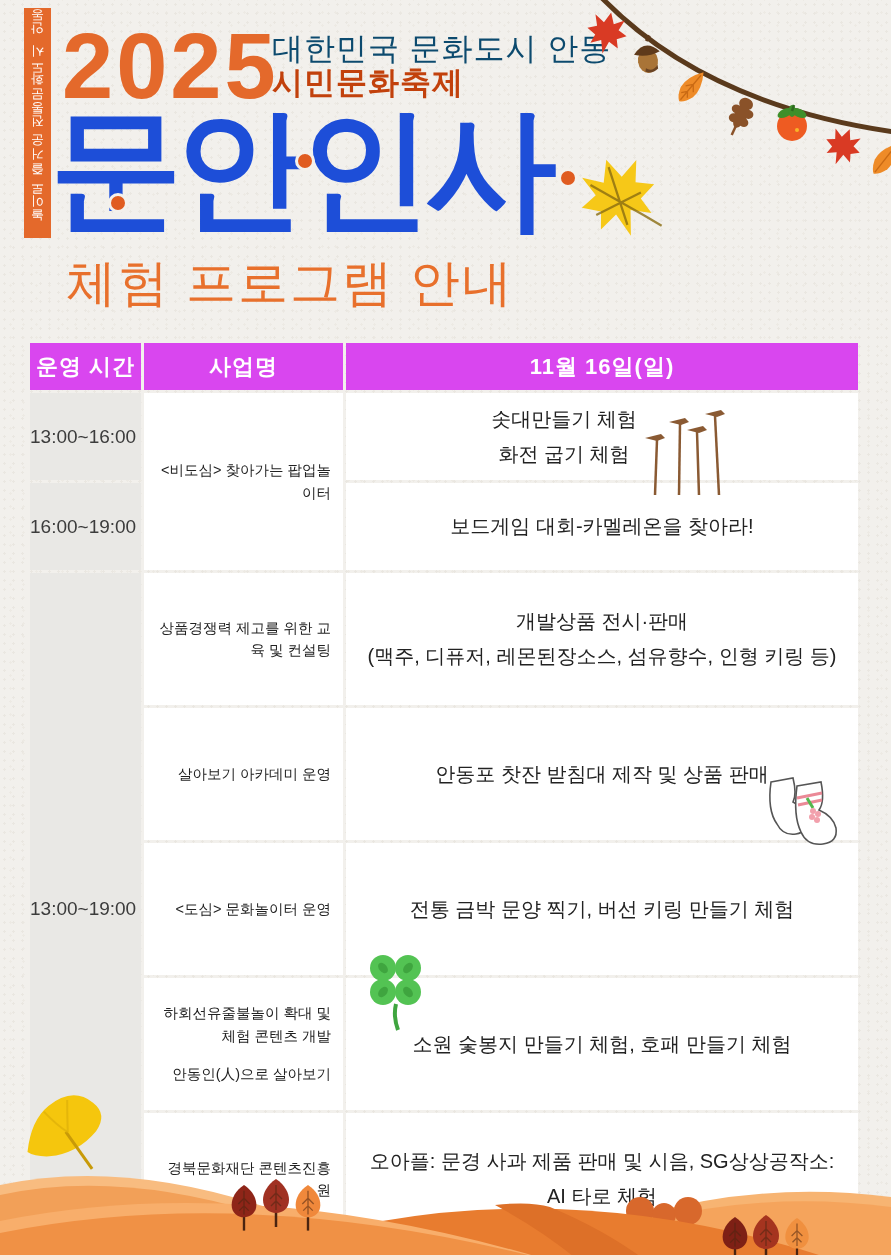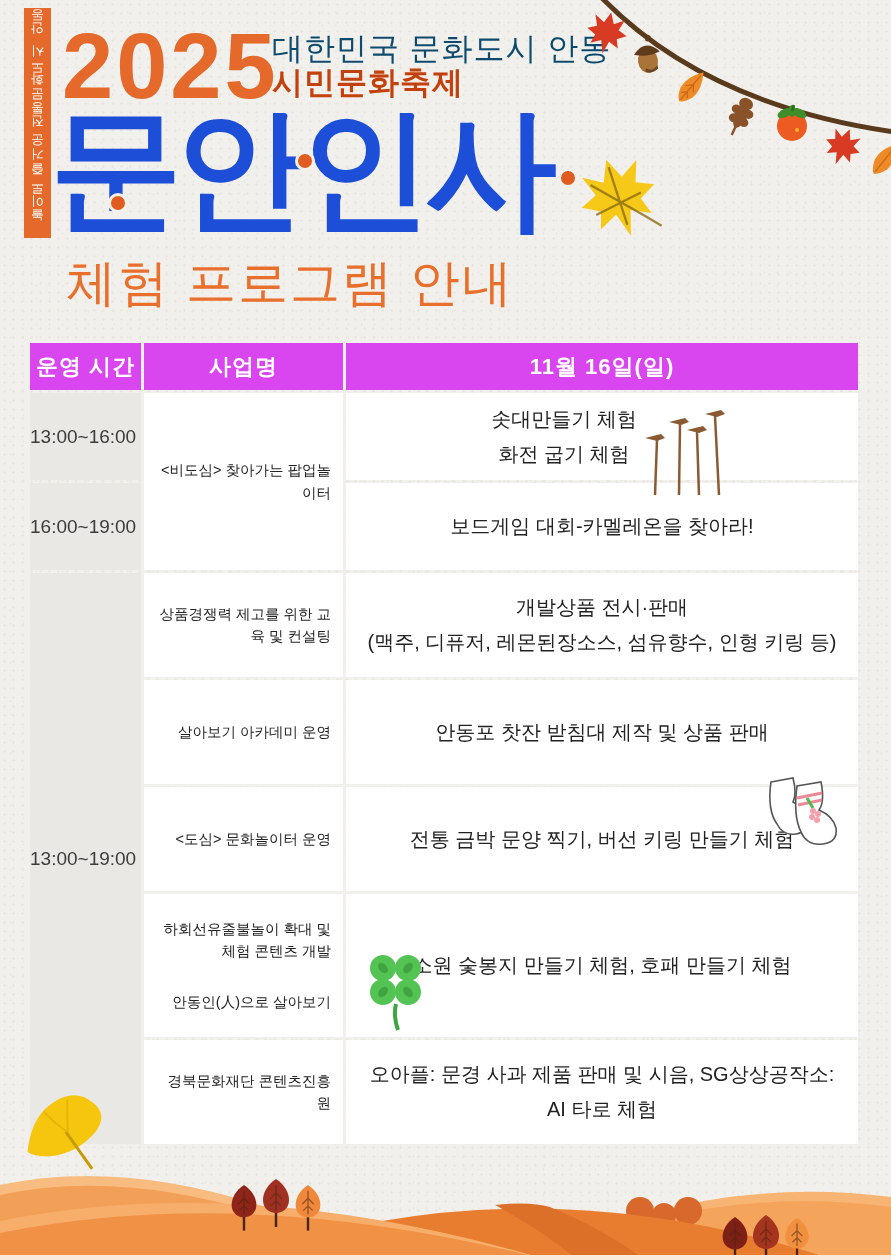"상품경쟁력 제고를 위한 교육 및" tr.big td { height: 104px -> 132px }
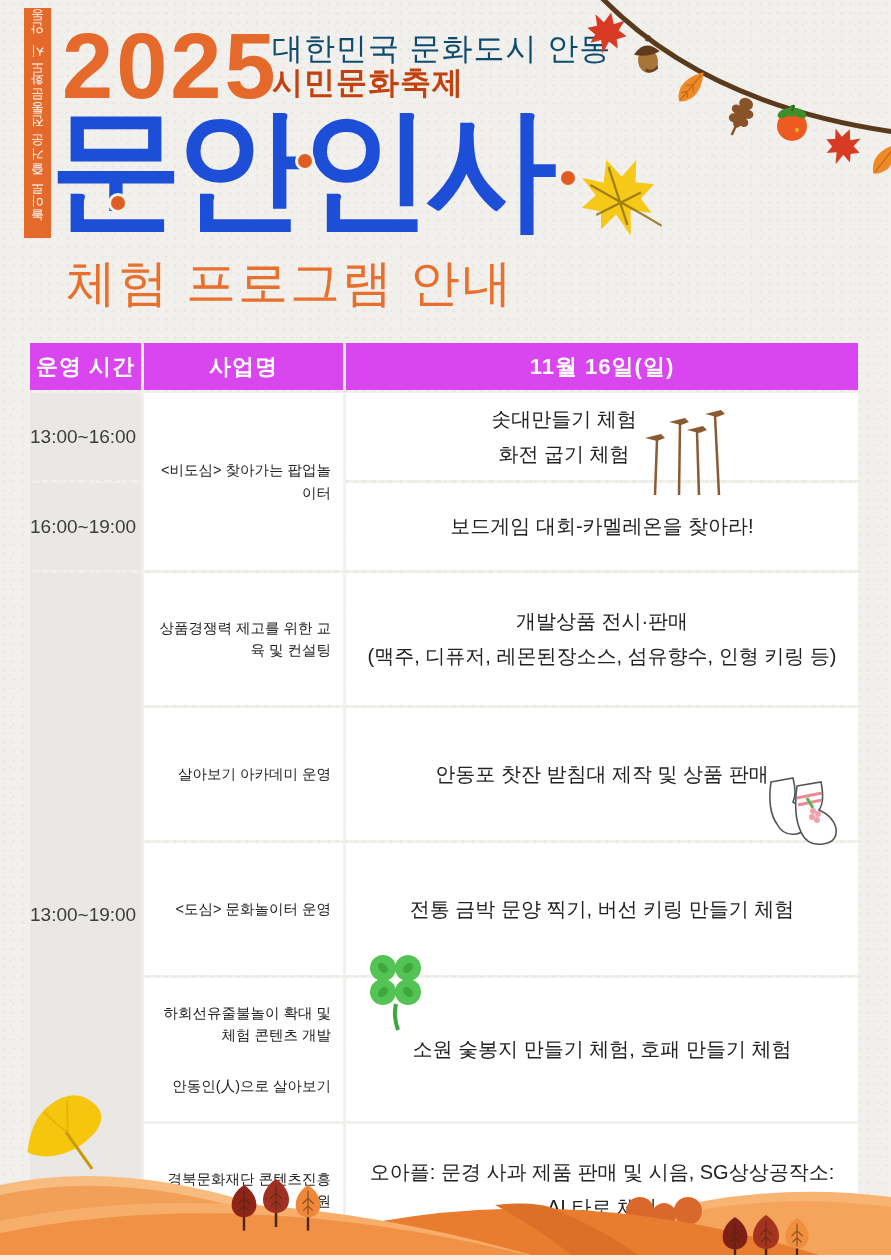"안동인(人)으로 살아보기" .prog-gap { margin-top: 28px -> 16px }
